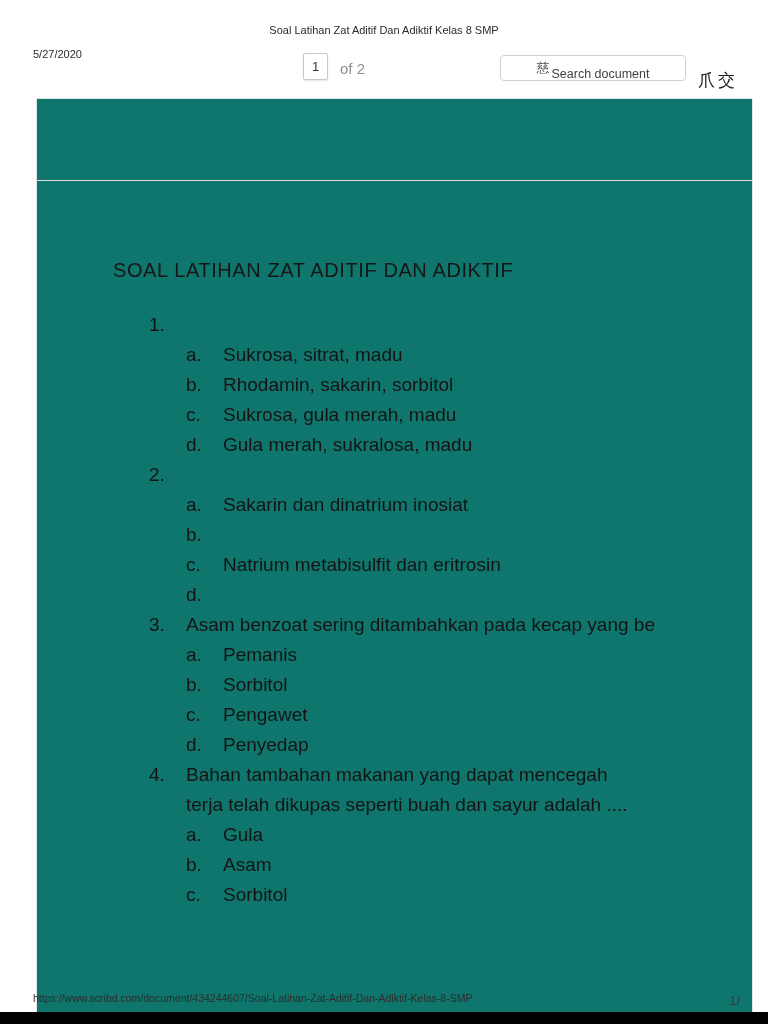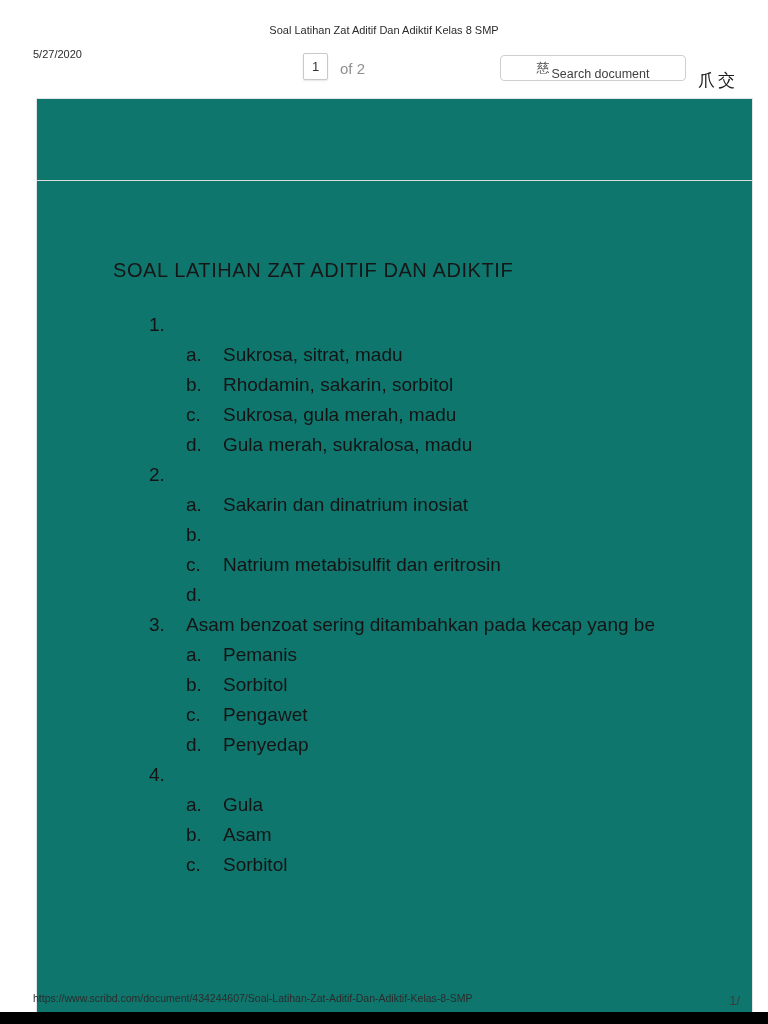"Bahan tambahan makanan yang dapat" span.qtext { html: none -> <span>Bahan tambahan makanan yang dapat mencegah terja telah dikupas seperti buah dan sayur adalah ....</span> }
